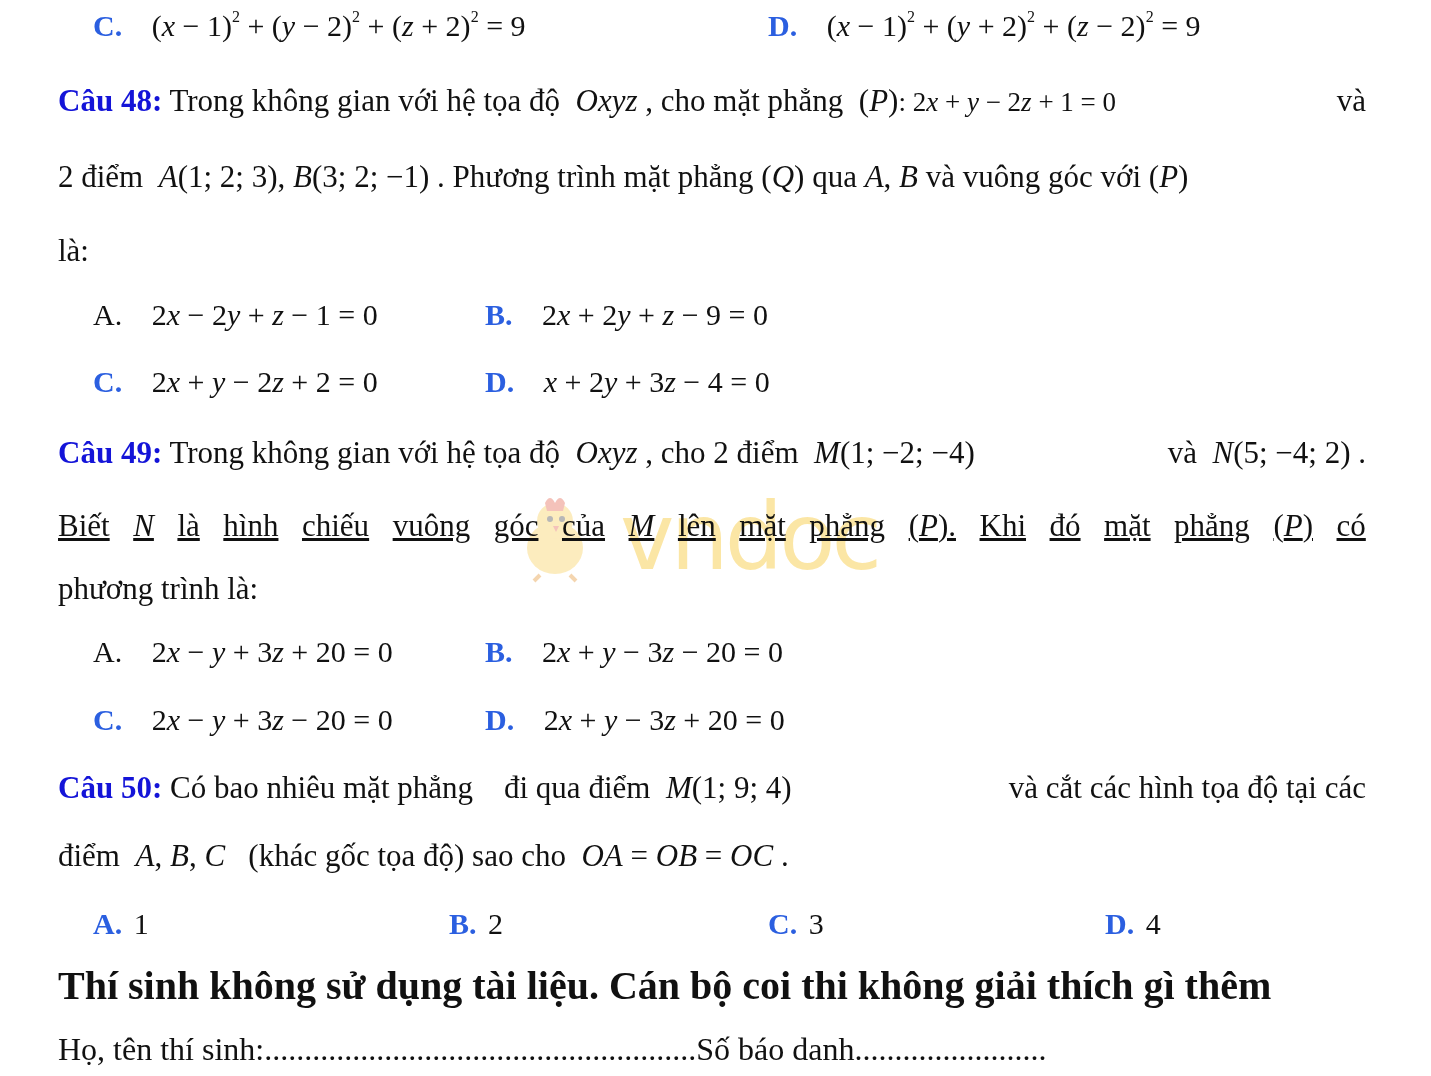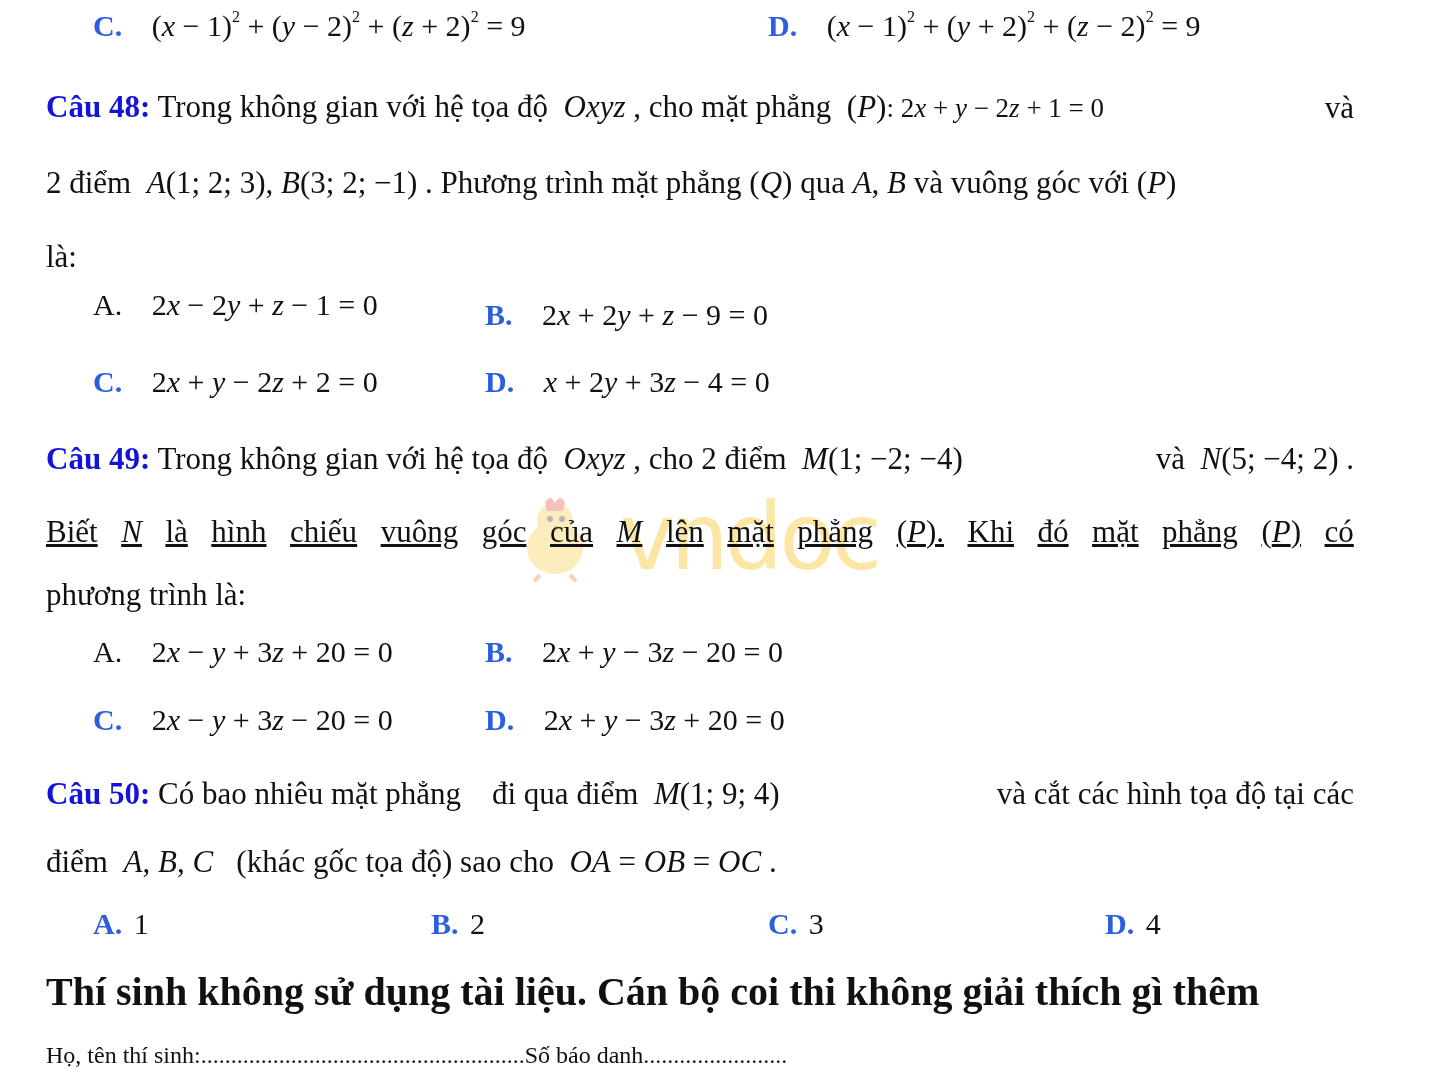"Câu 48: Trong không gian" .line { align-items: center -> none; left: 46px -> 58px; line-height: 52px -> 40px }
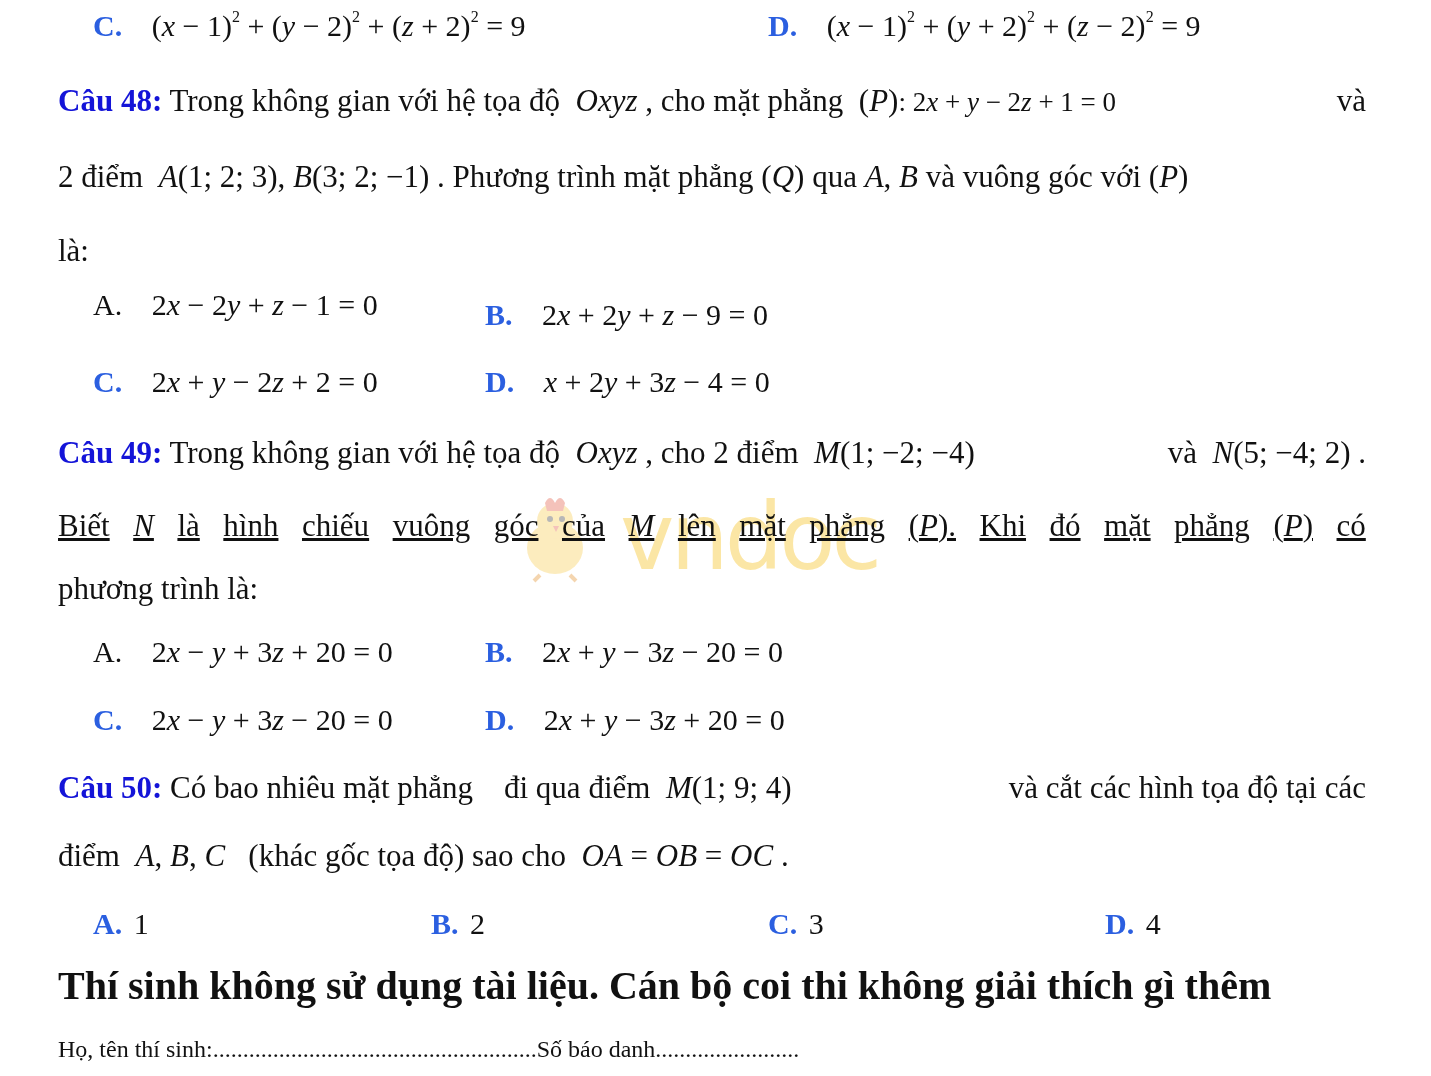"A. 2x − 2y +" div.opt { top: 285px -> 295px }
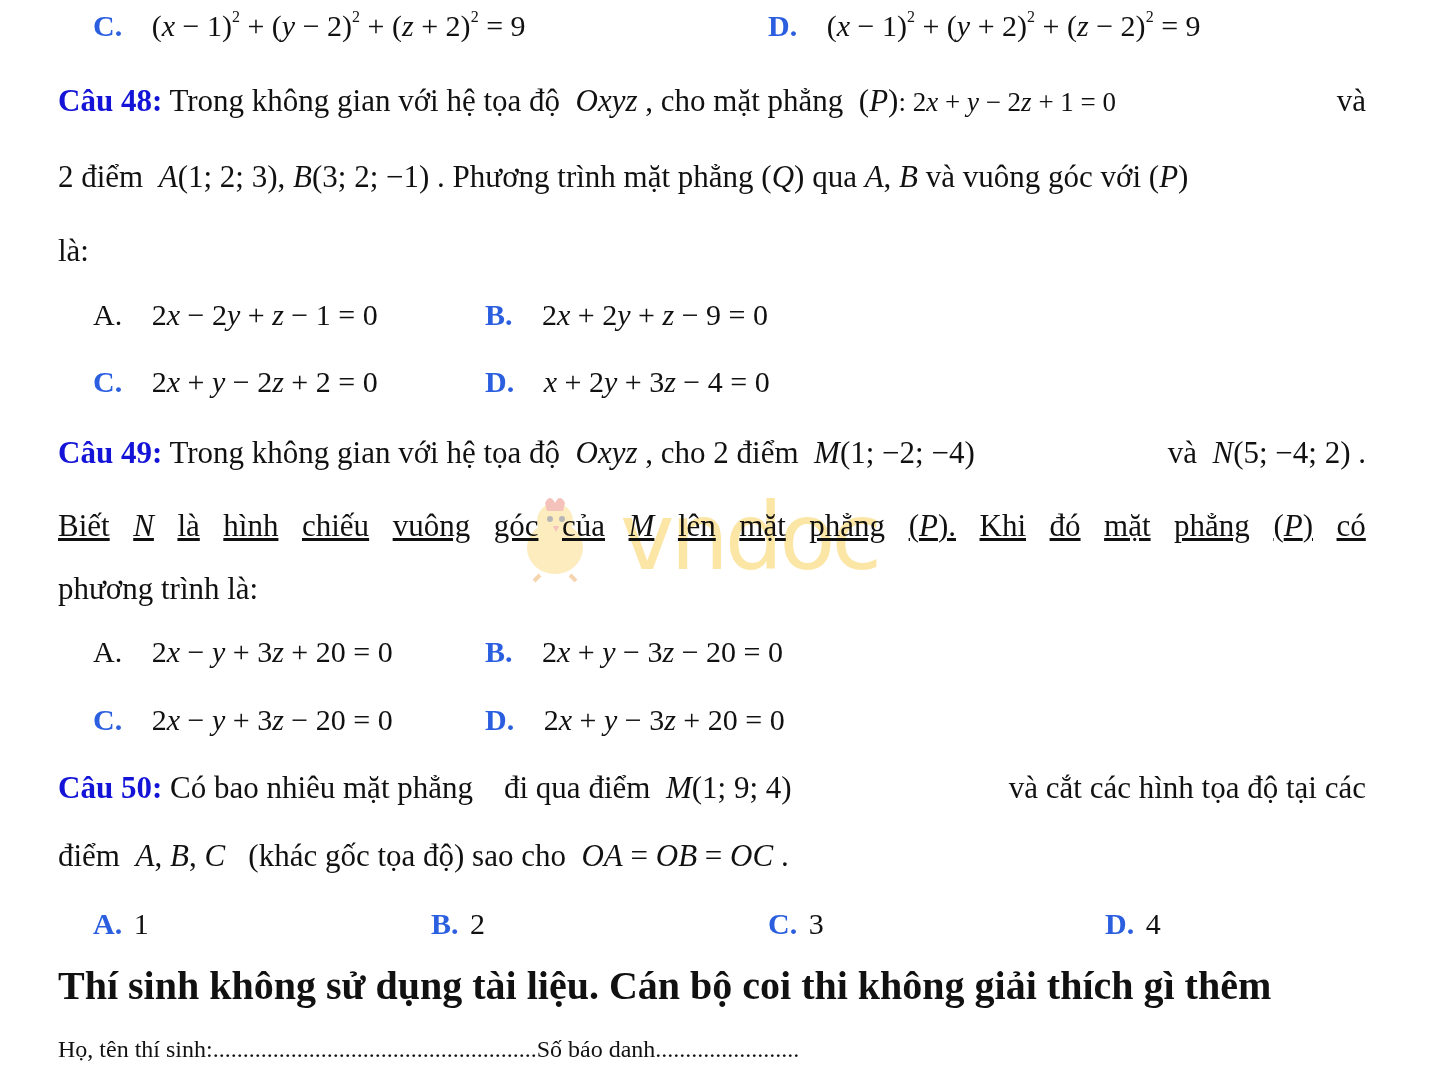"B. 2" div.opt { left: 431px -> 449px }
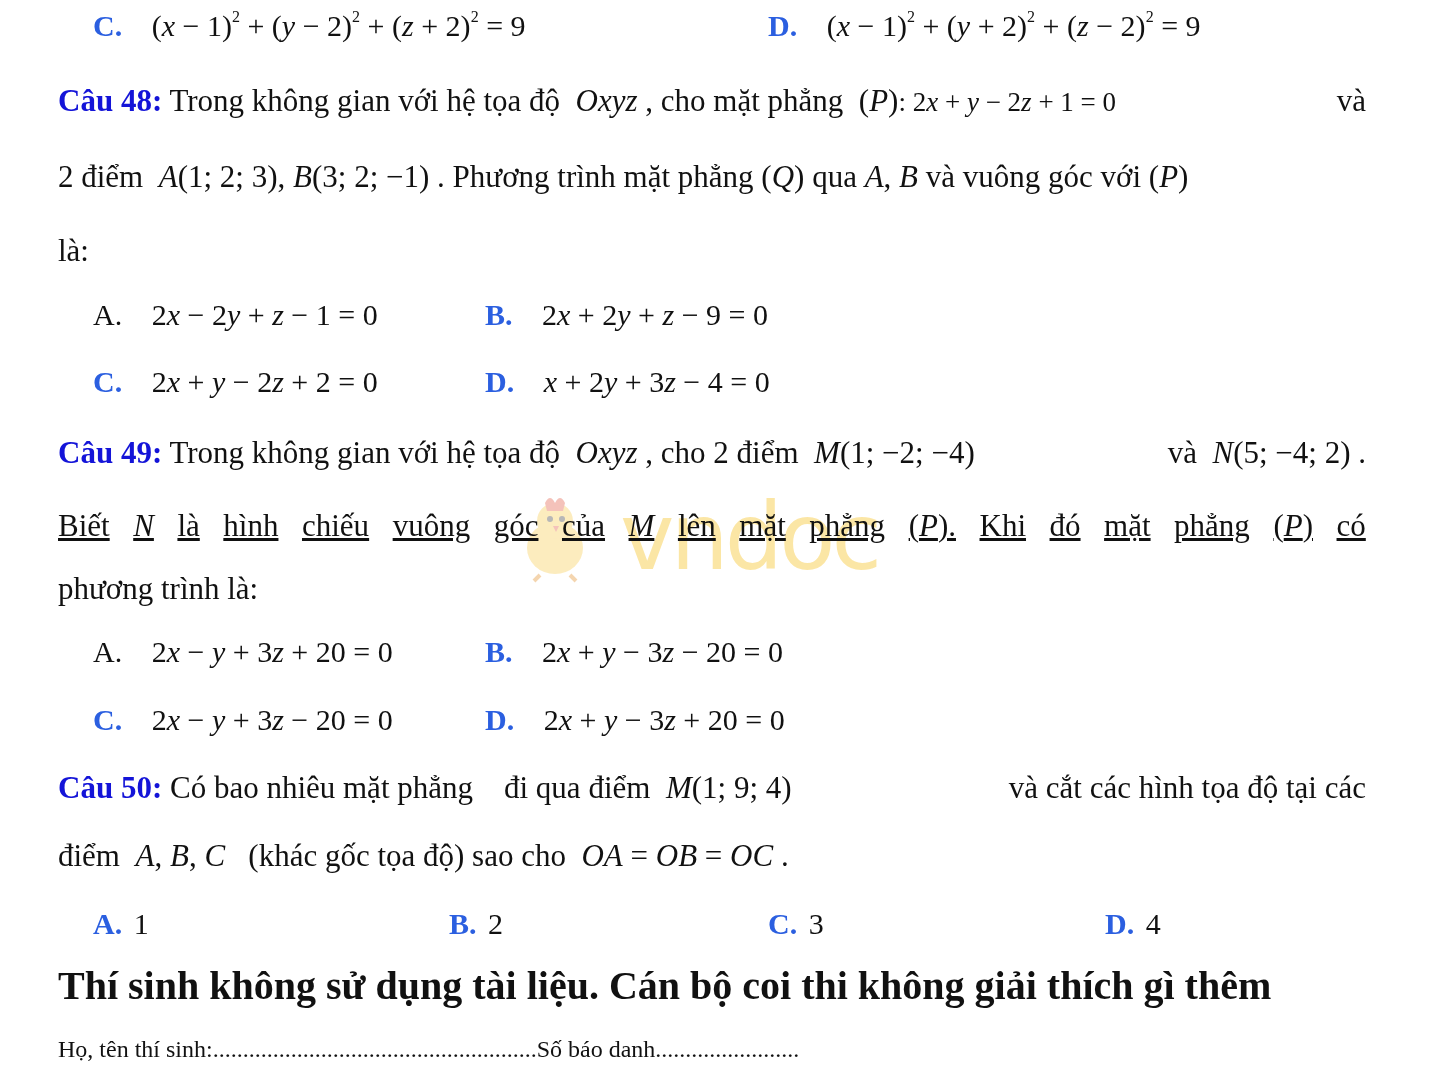"Họ, tên thí" div.line { font-size: 24px -> 32px }
